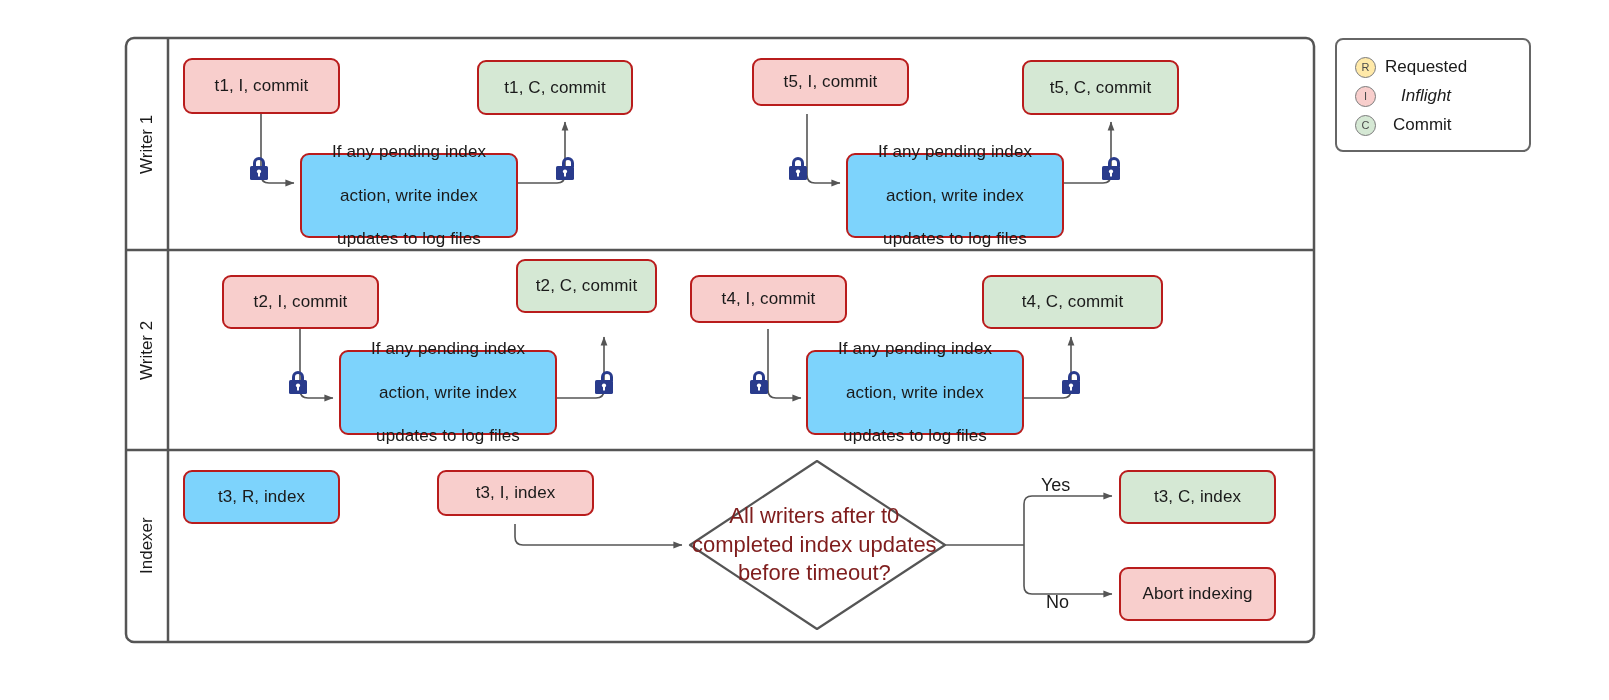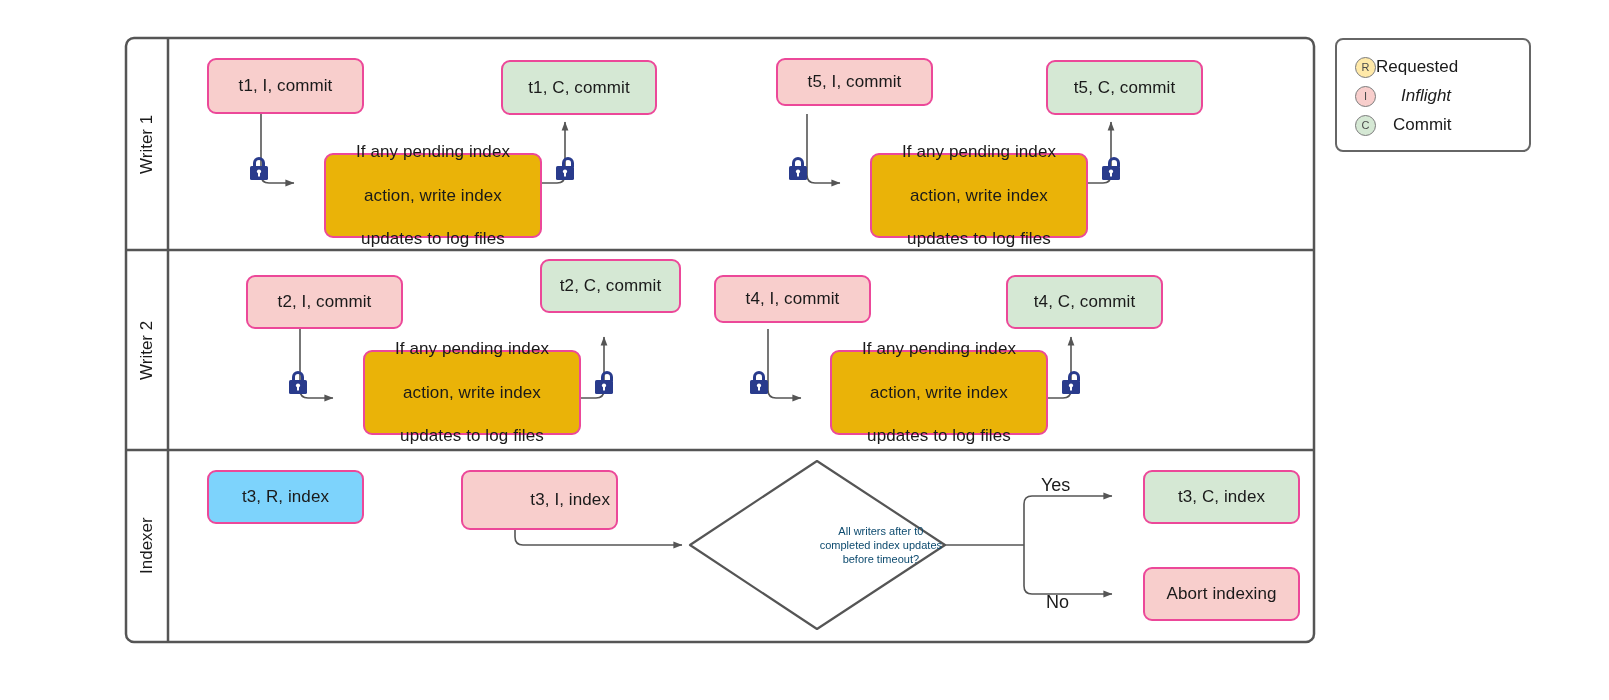"Requested" .legend-text { margin-left: none -> 9px }
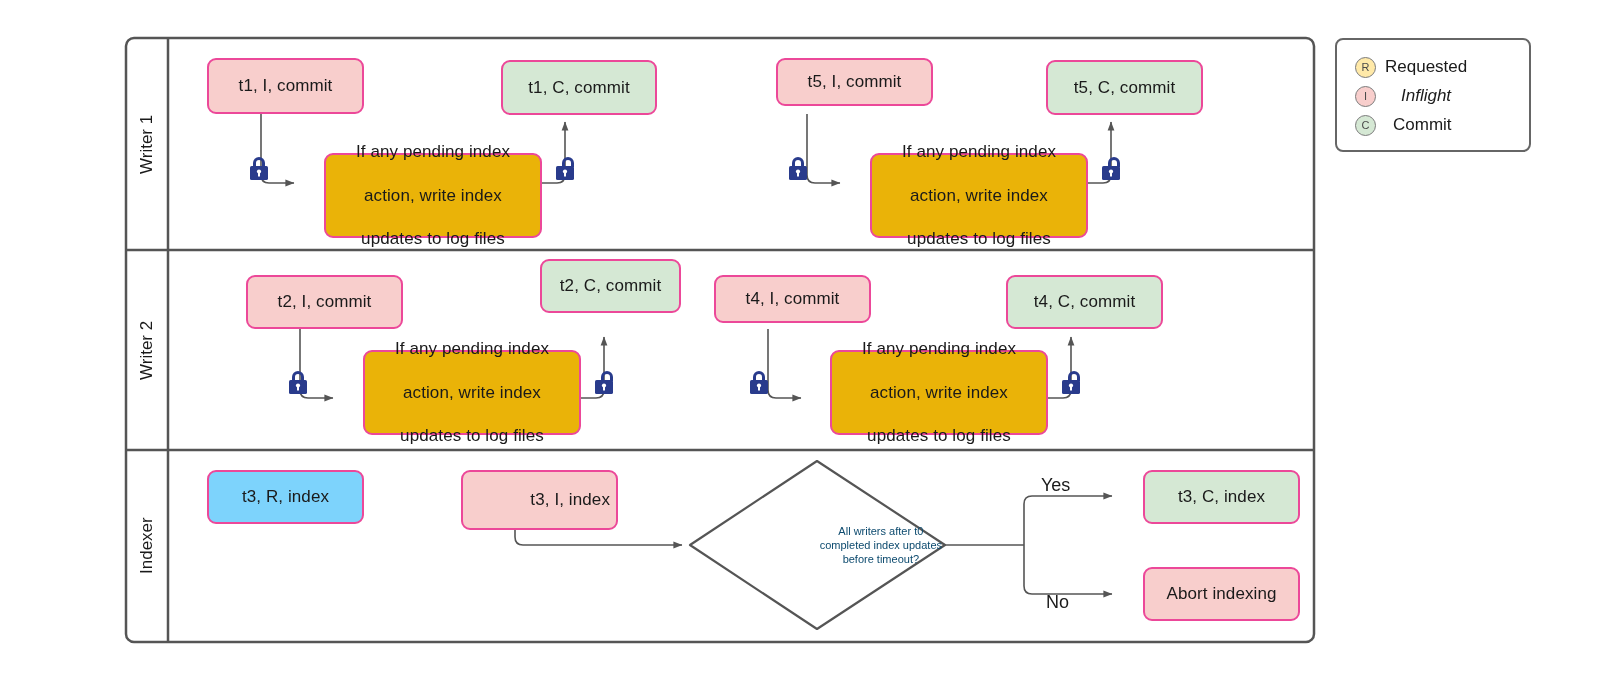"t1, I, commit" .node-box { border: 2px solid #ec4899 -> 2px solid #b91c1c; margin-left: 24px -> none }
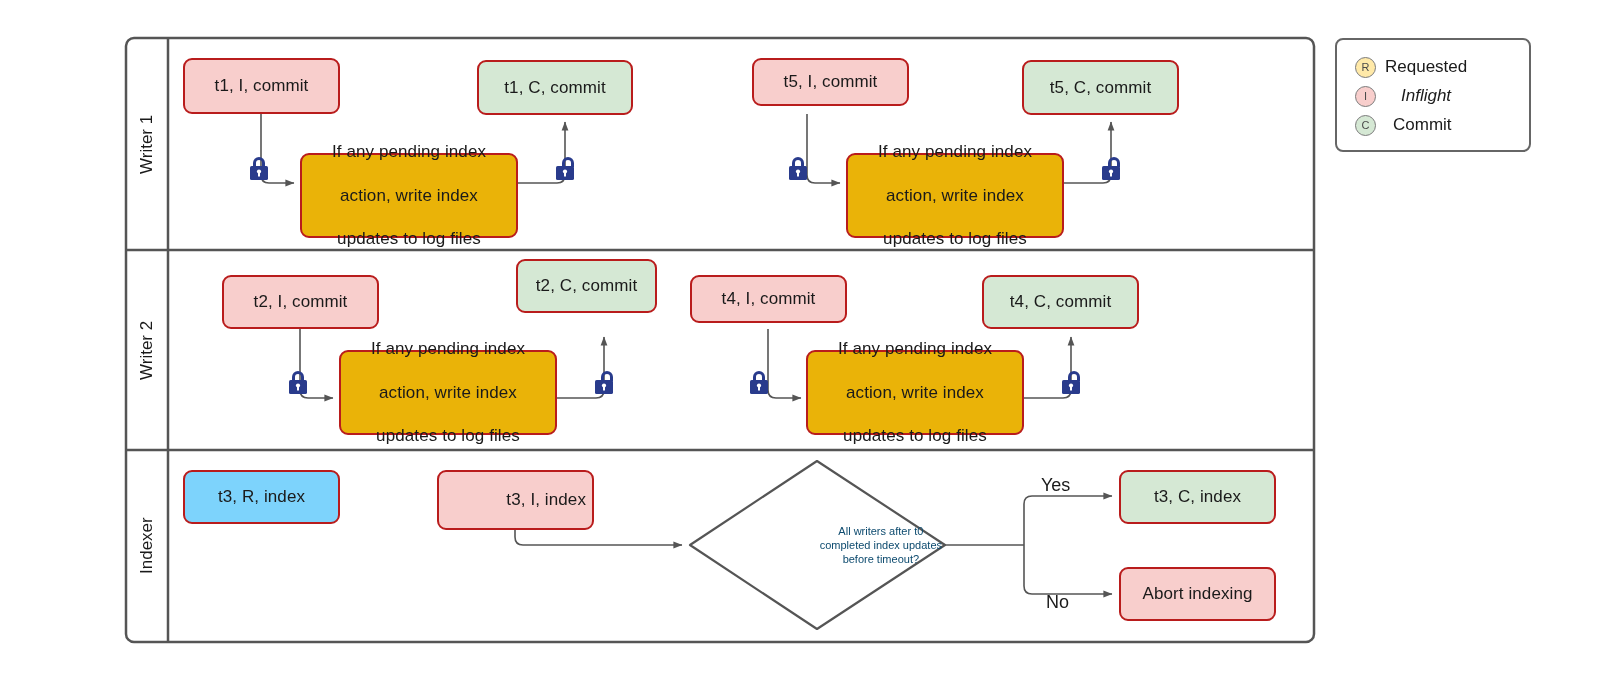"If any pending index" .fill-white { background: #eab308 -> #7dd3fc }
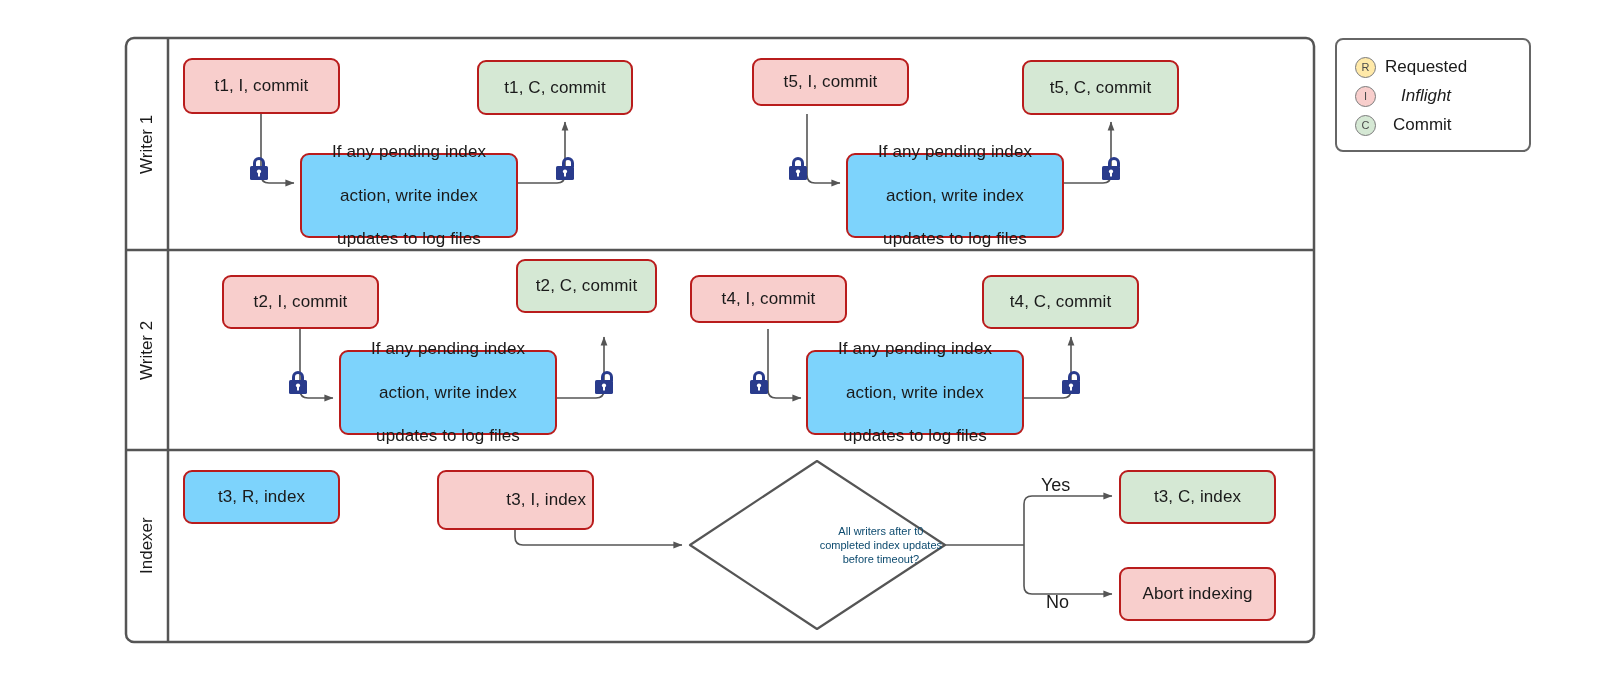"t4, C, commit" div.node-box { width: 157px -> 181px }
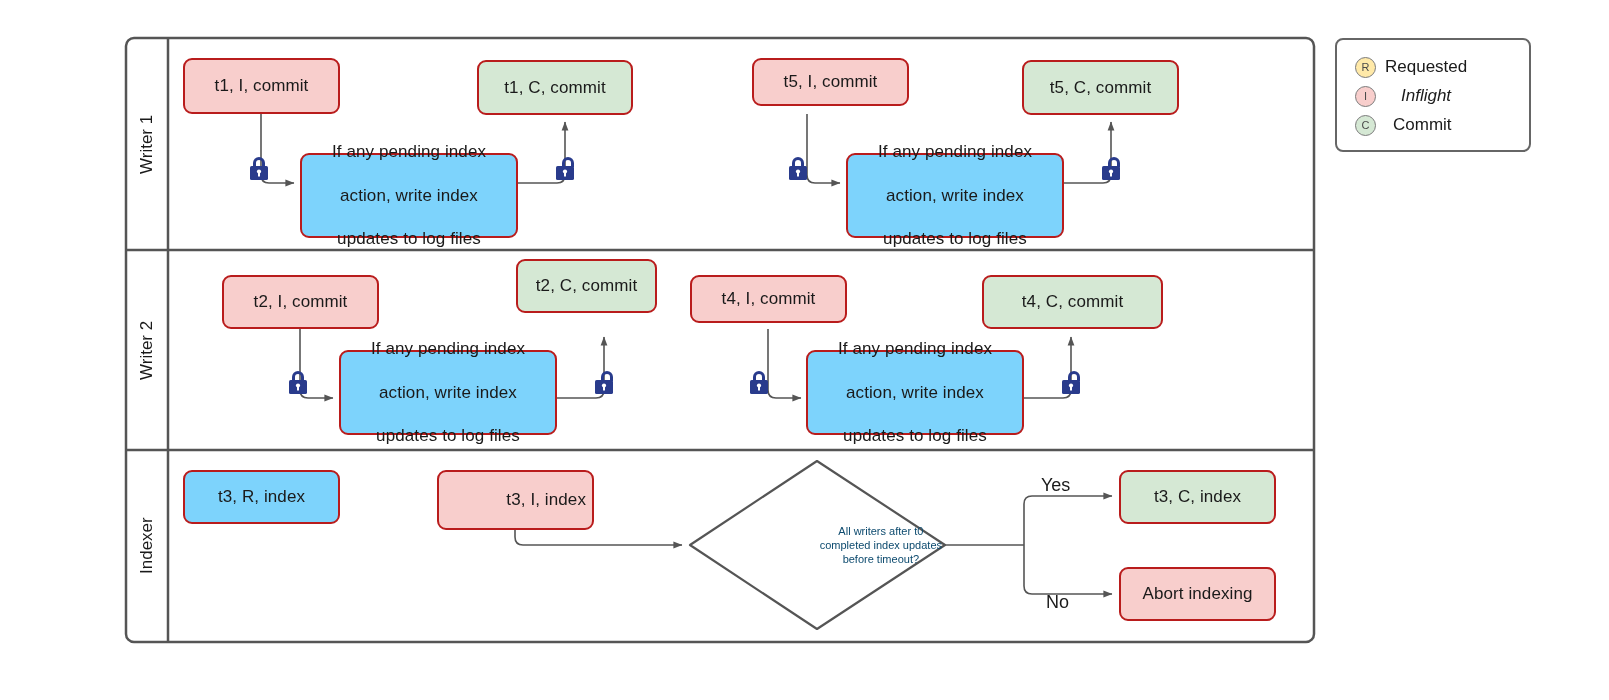"t3, I, index" div.node-box { height: 60px -> 46px; justify-content: flex-end -> none }
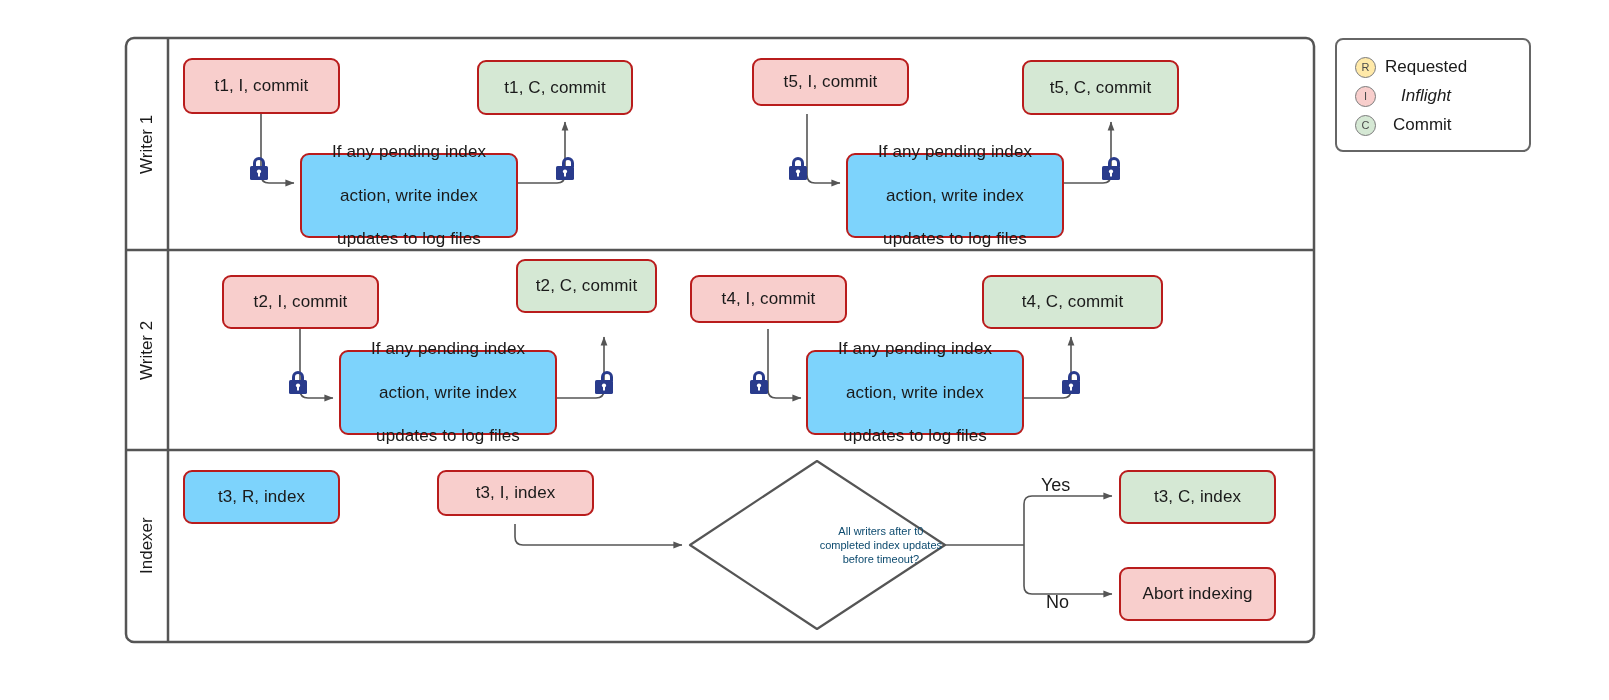"All writers after t0" .diamond-text { color: #0c4a6e -> #7f1d1d; font-size: 11px -> 22px; justify-content: flex-end -> flex-start }
